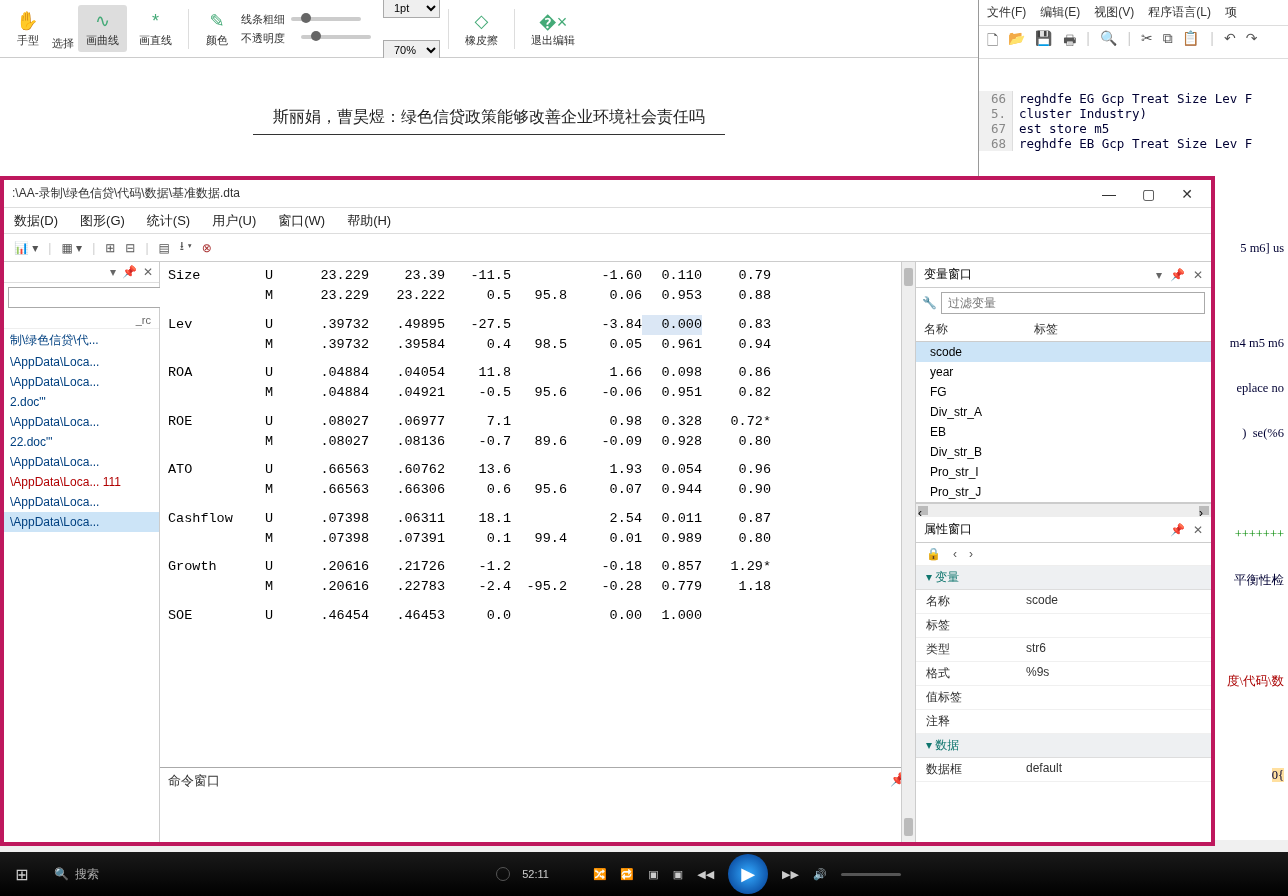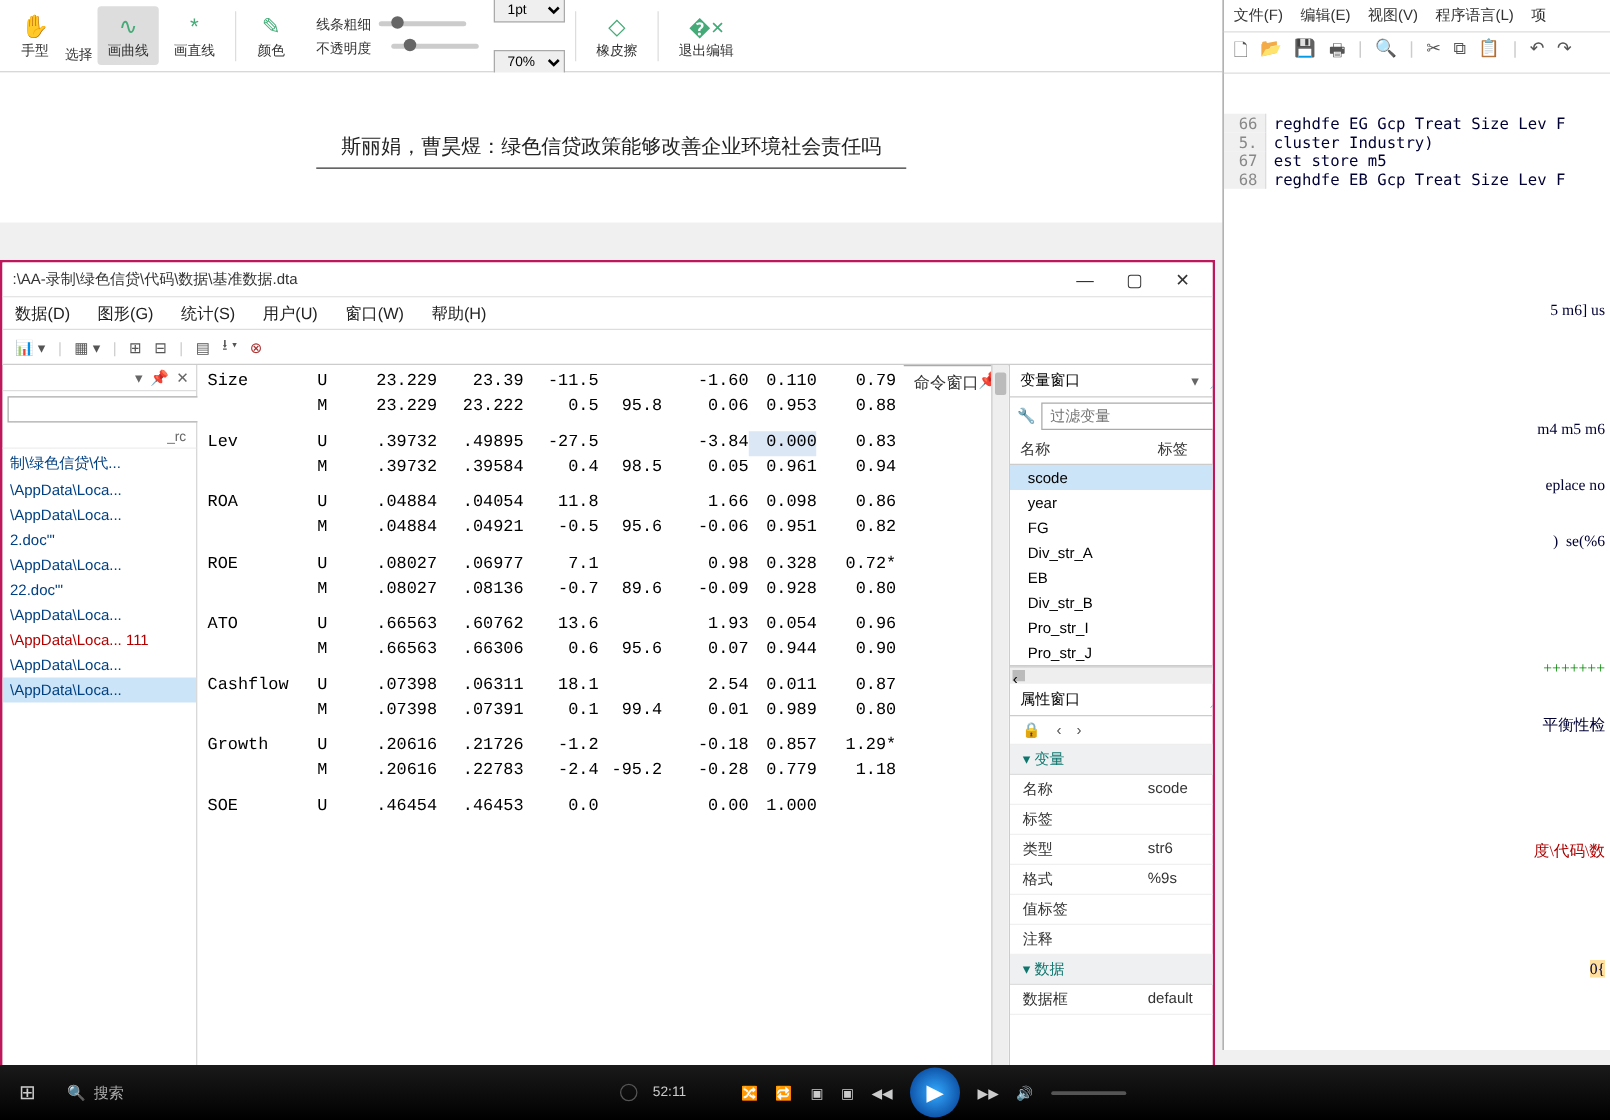"线条粗细" .tool-lbl-group { margin-left: 12px -> none }
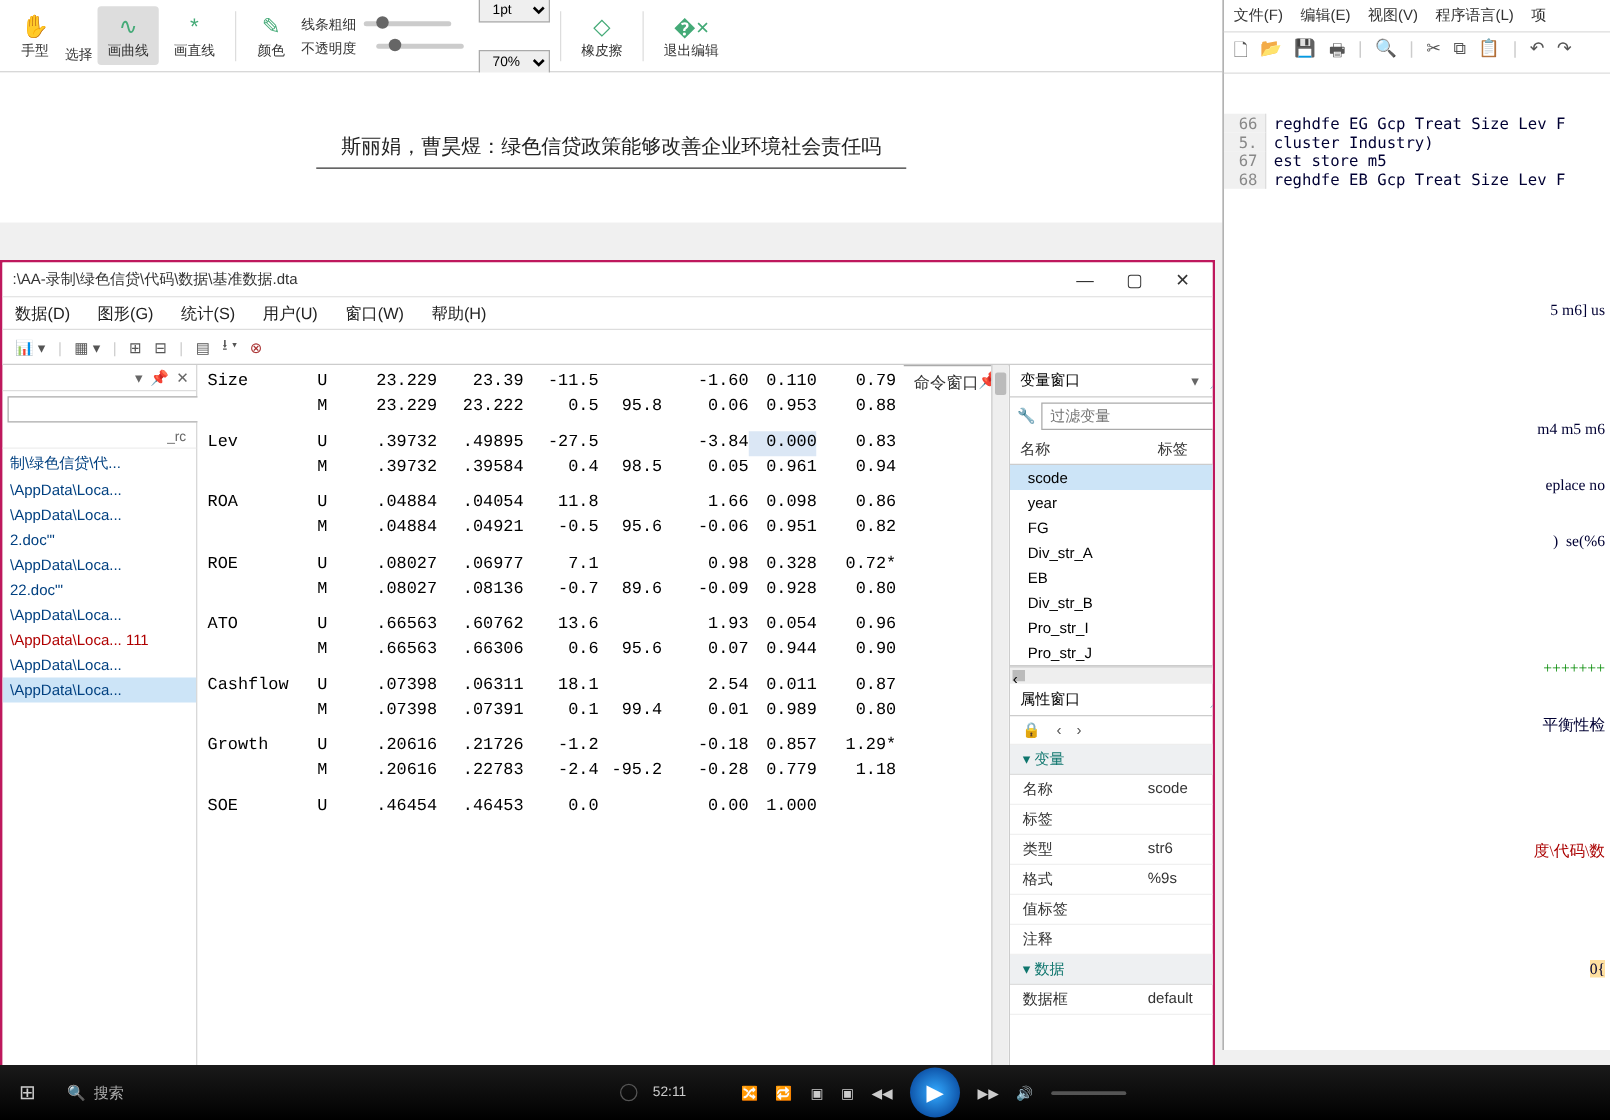":\AA-录制\绿色信贷\代码\数据\基准数据.dta" .stata-win { border: 2px solid #be185d -> 4px solid #be185d; margin-top: 32px -> none; width: 972px -> 1215px }
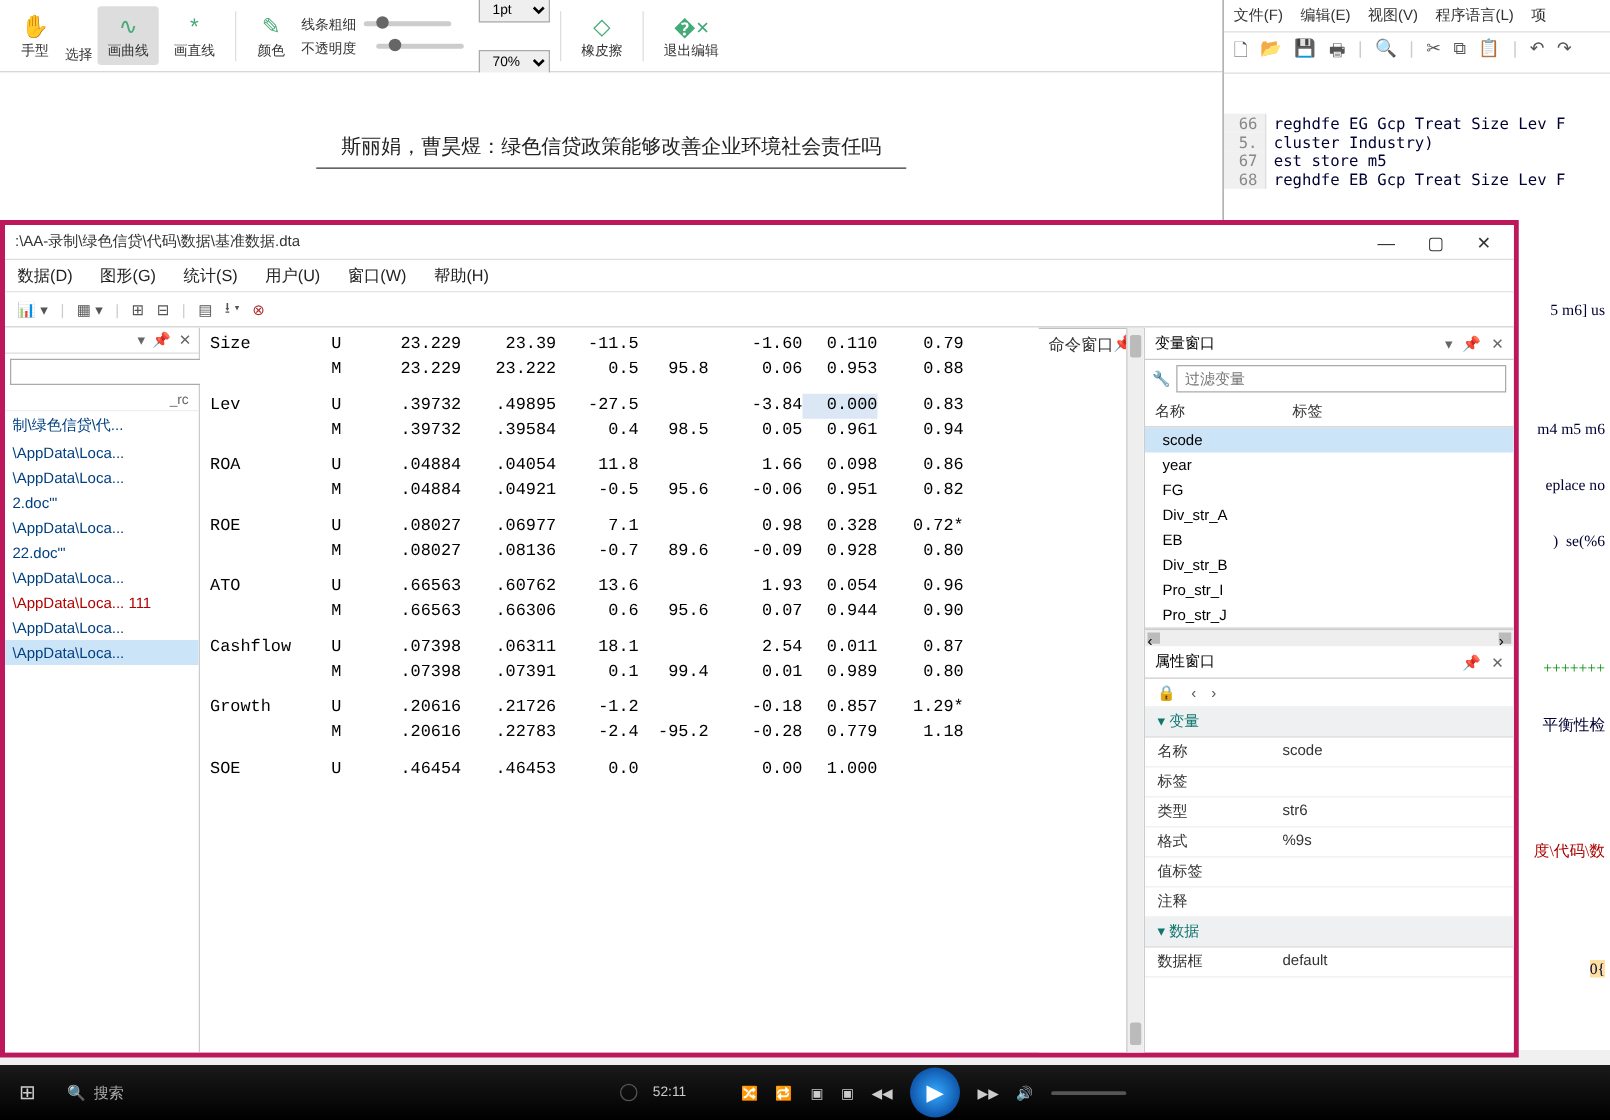"Size" .center-pane { flex-direction: row -> column }
